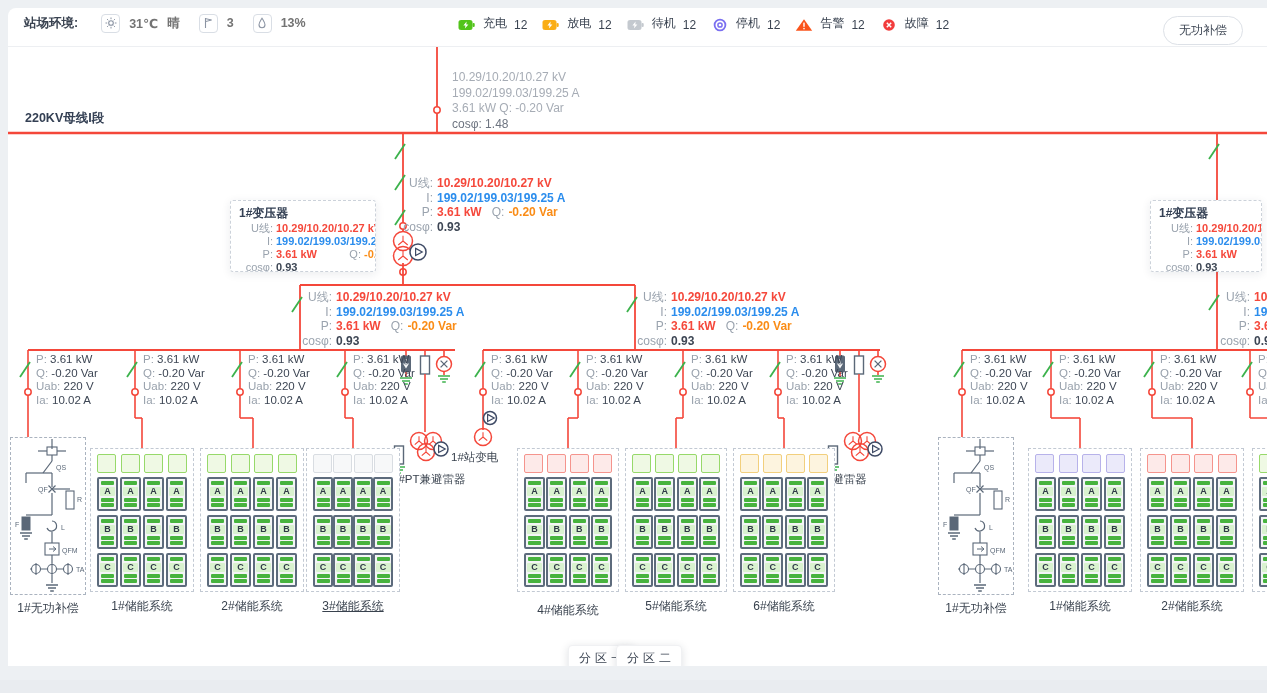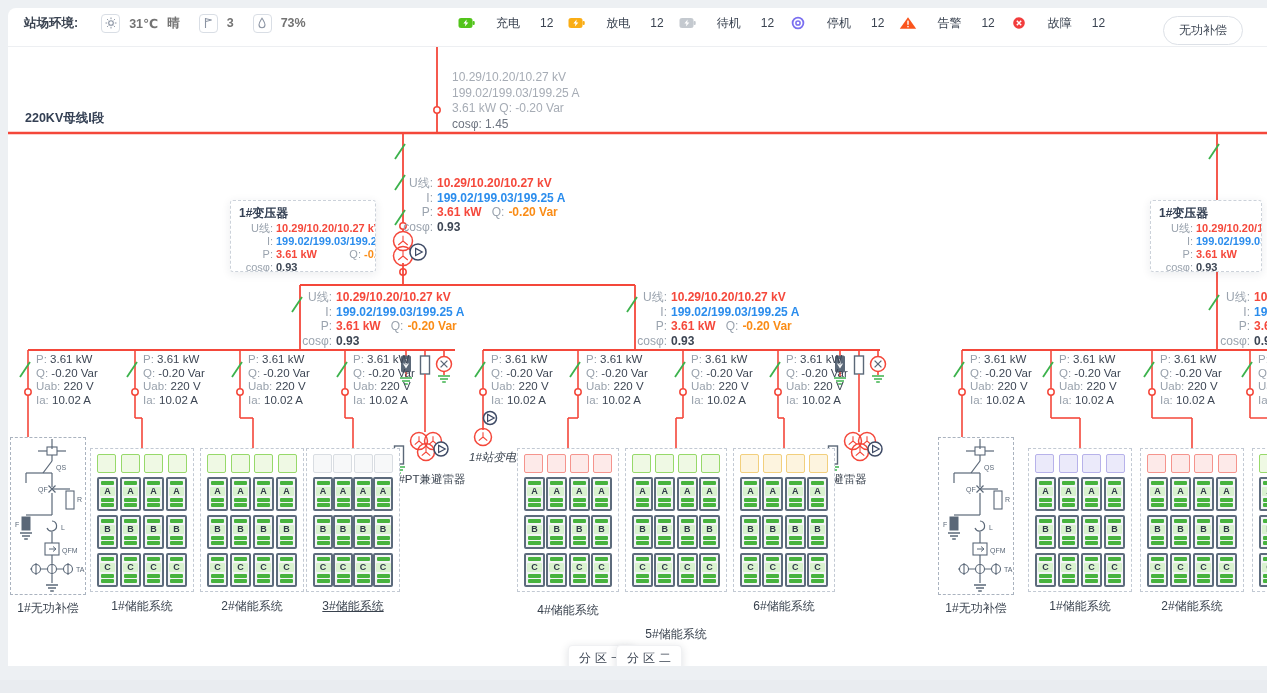"73%" span.blue { text: 73% -> 13% }
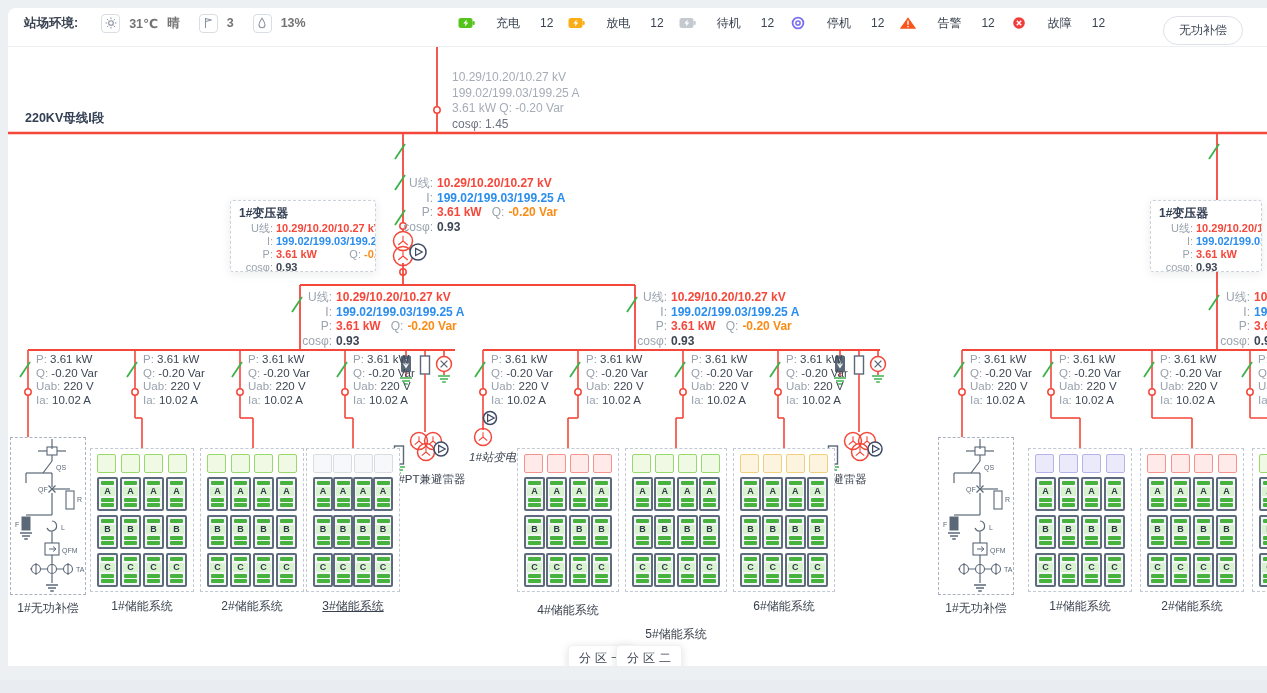"充电" .legend-item { align-items: center -> flex-end; gap: 20px -> 7px }
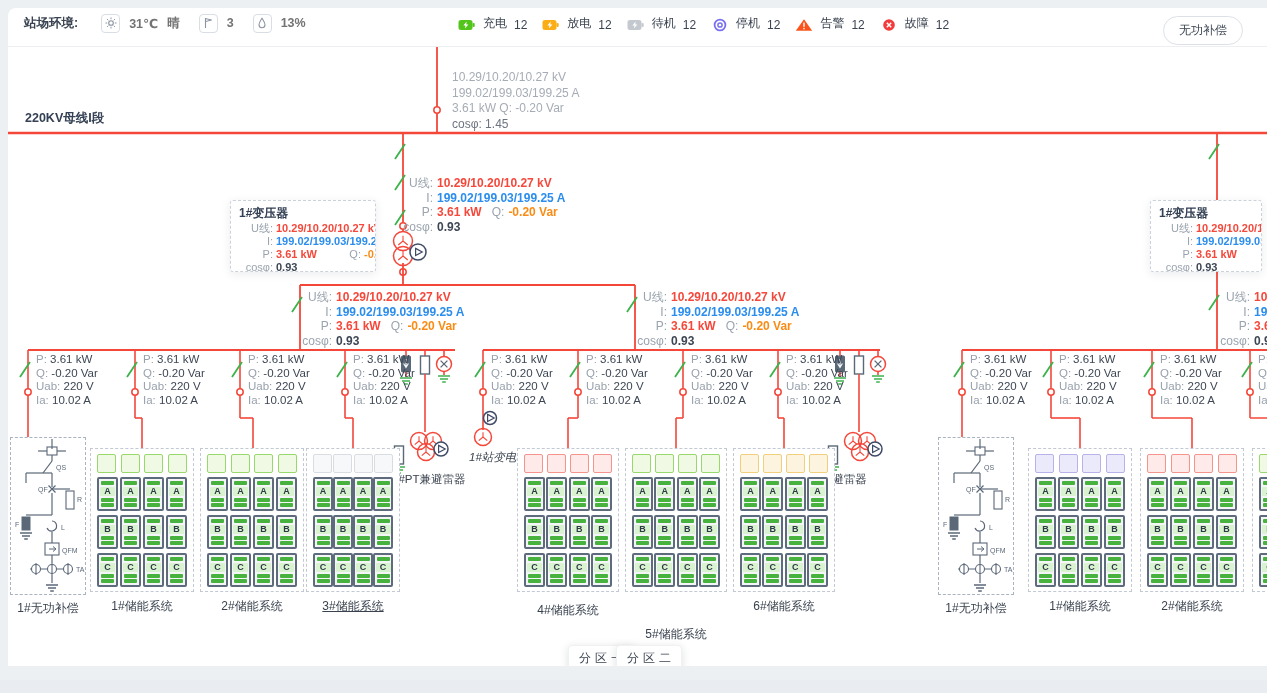"cosφ: 1.45" div.last { text: 1.45 -> 1.48 }
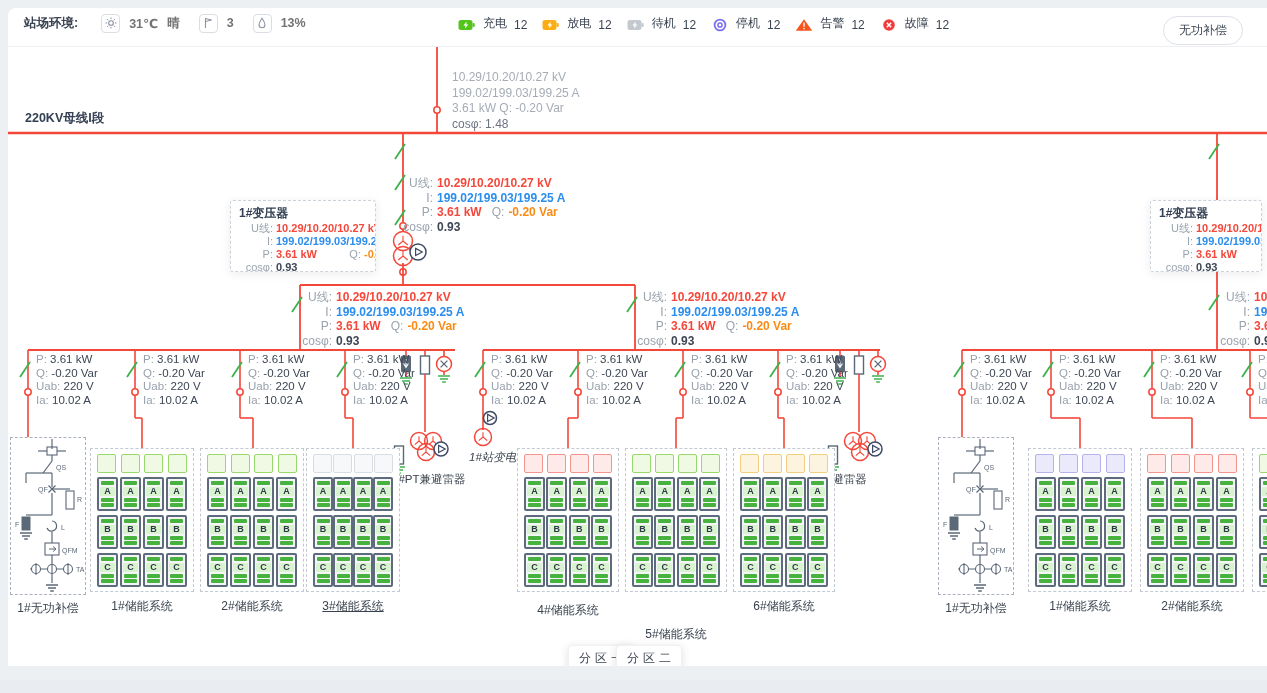"1#站变电" div.pt-label { font-style: italic -> none; left: 469px -> 451px }
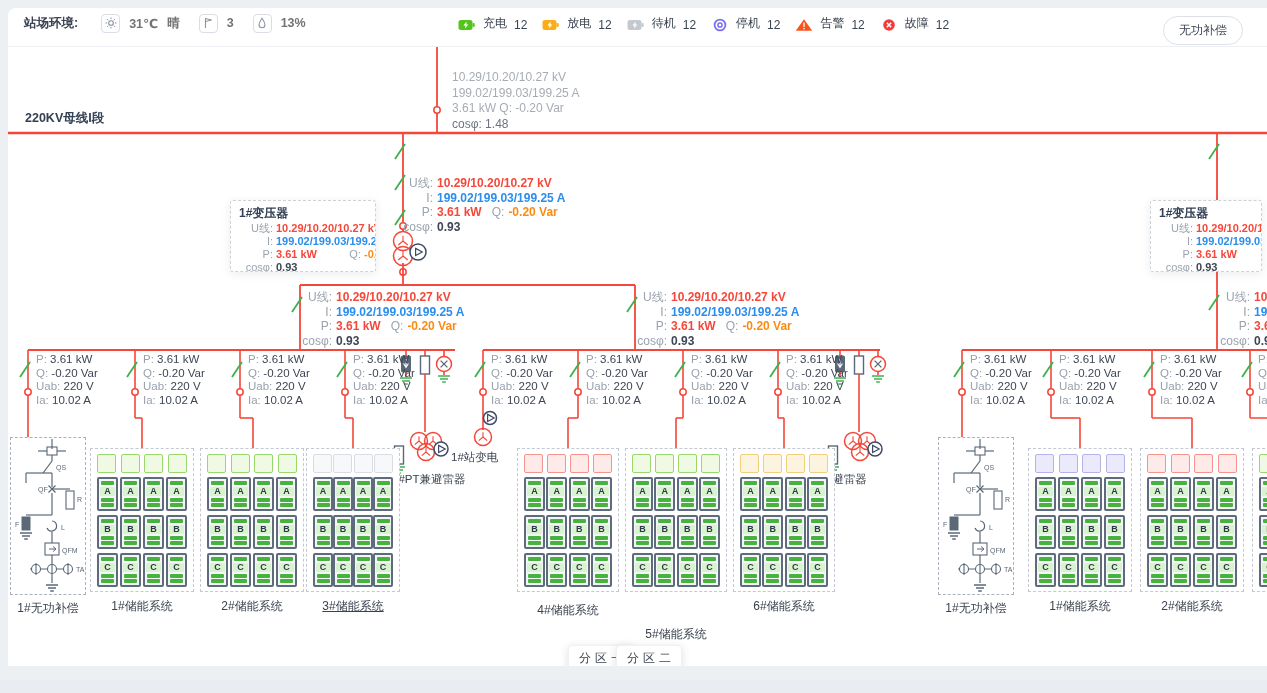"5#储能系统" div.sys-label { margin-top: 28px -> none }
